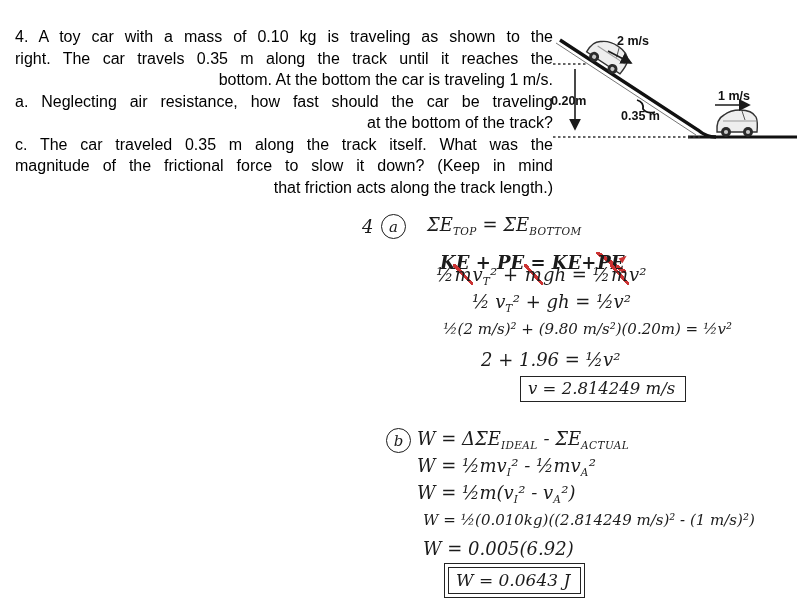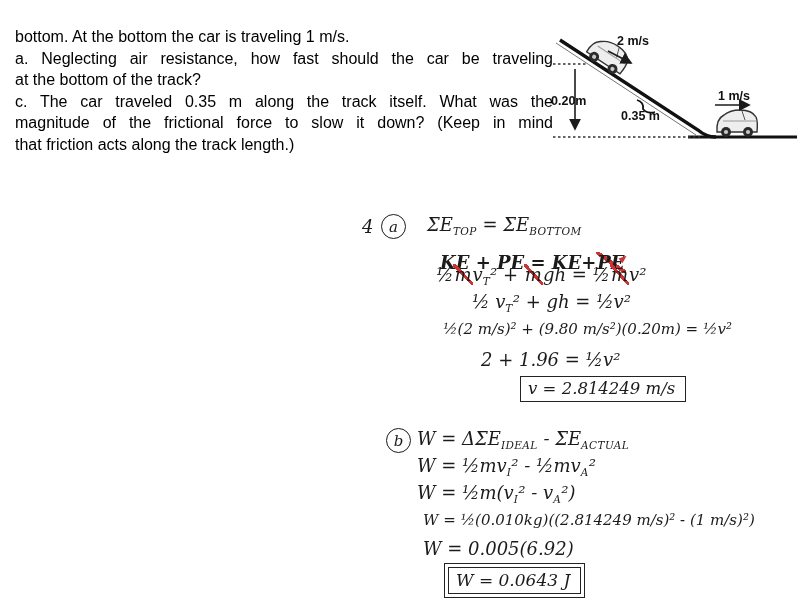"4. A toy car with" div.pline { html: none -> <div>4. A toy car with a mass of 0.10 kg is traveling as shown to the</div> }
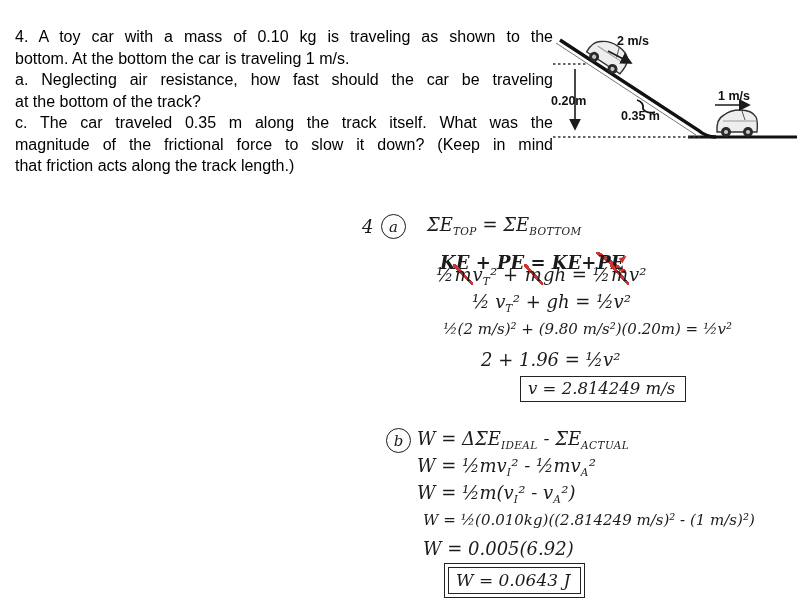"right. The car travels 0.35" div.pline { html: none -> <div>right. The car travels 0.35 m along the track until it reaches the</div> }
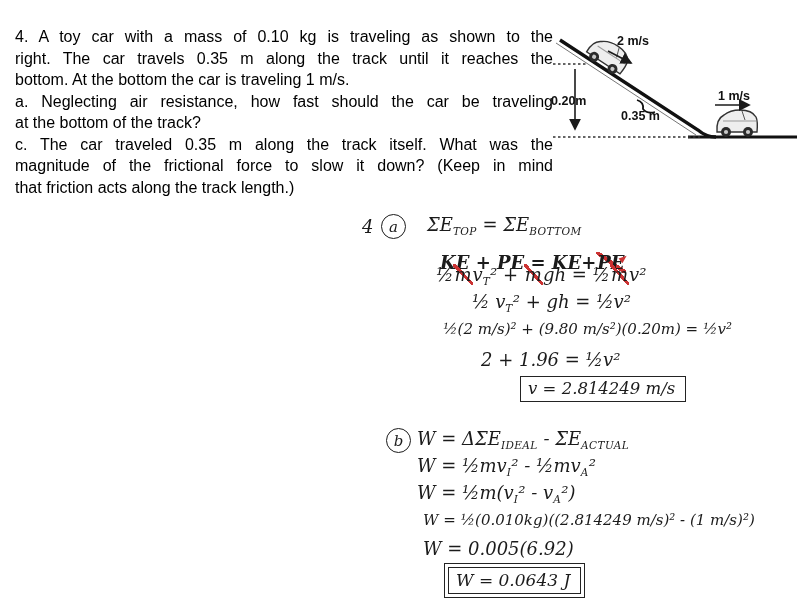"bottom. At the bottom the" .pline { text-align: none -> right }
